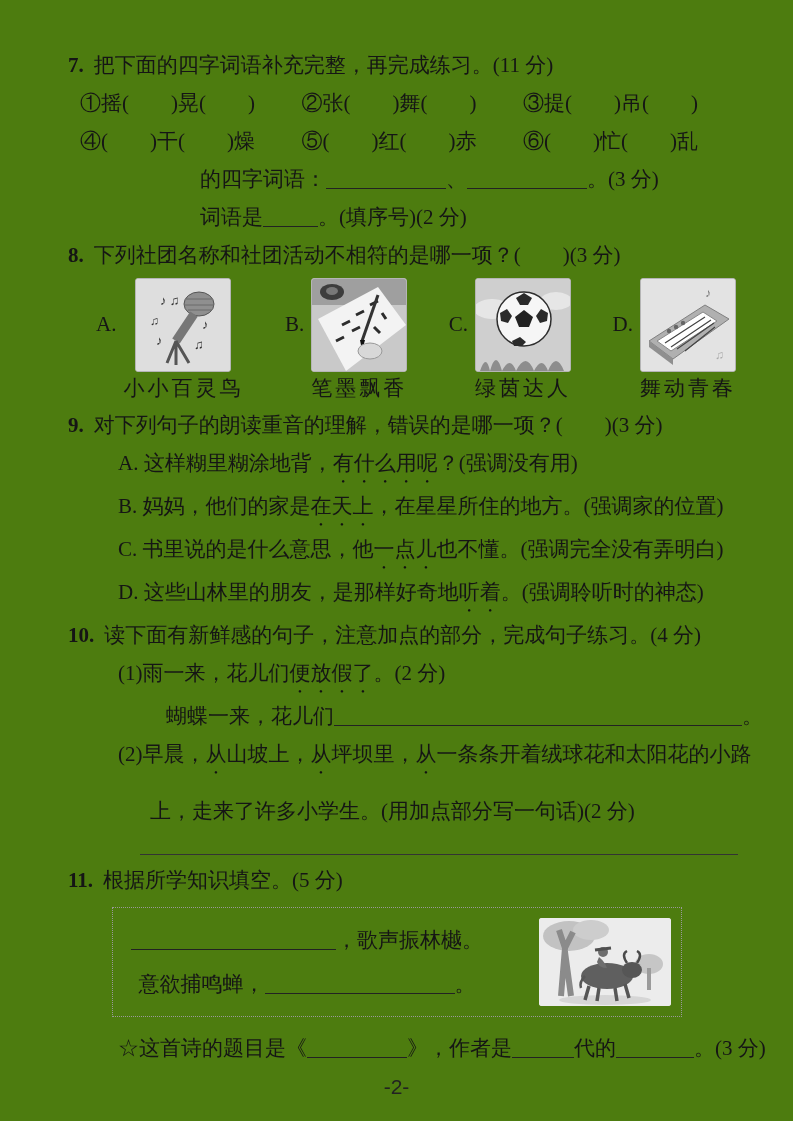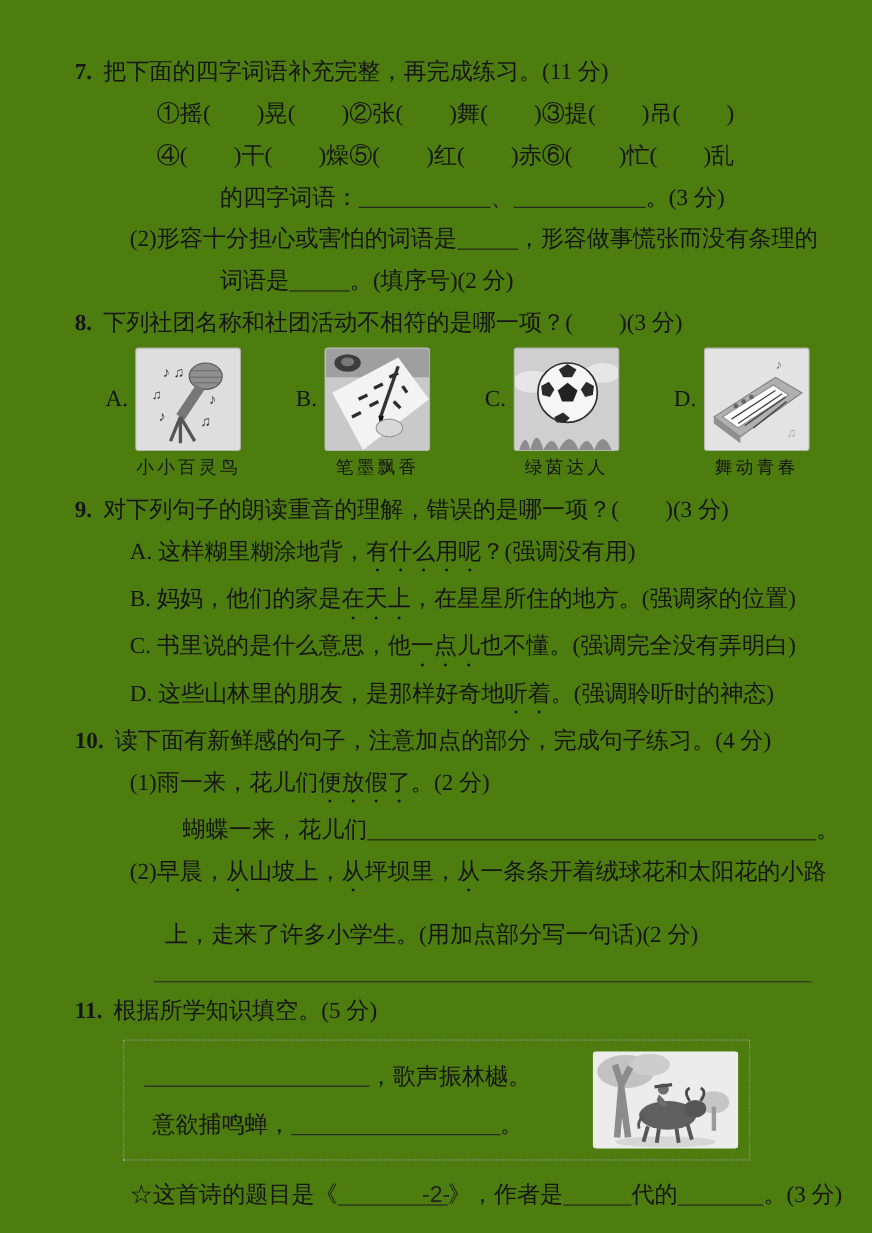"①摇( )晃( )" .idiom-row { justify-content: center -> space-between; margin-left: 28px -> 12px }
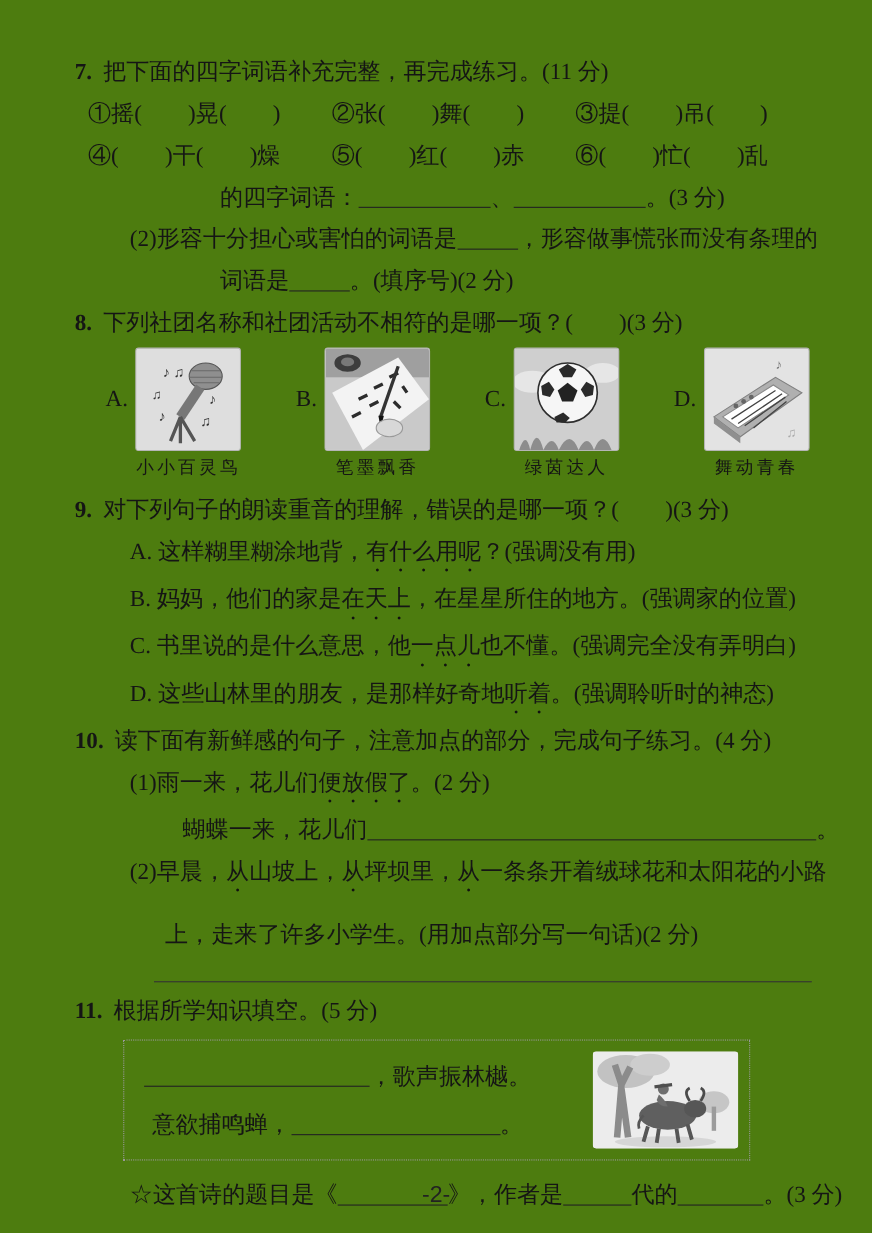"(2)形容十分担心或害怕的词语是 ，形容做事慌张而没有条理的" div.line { html: <div><span>(2)形容十分担心或害怕的词语是</span><span></span><span>，形容做事慌张而没有条理的</span></div> -> none }
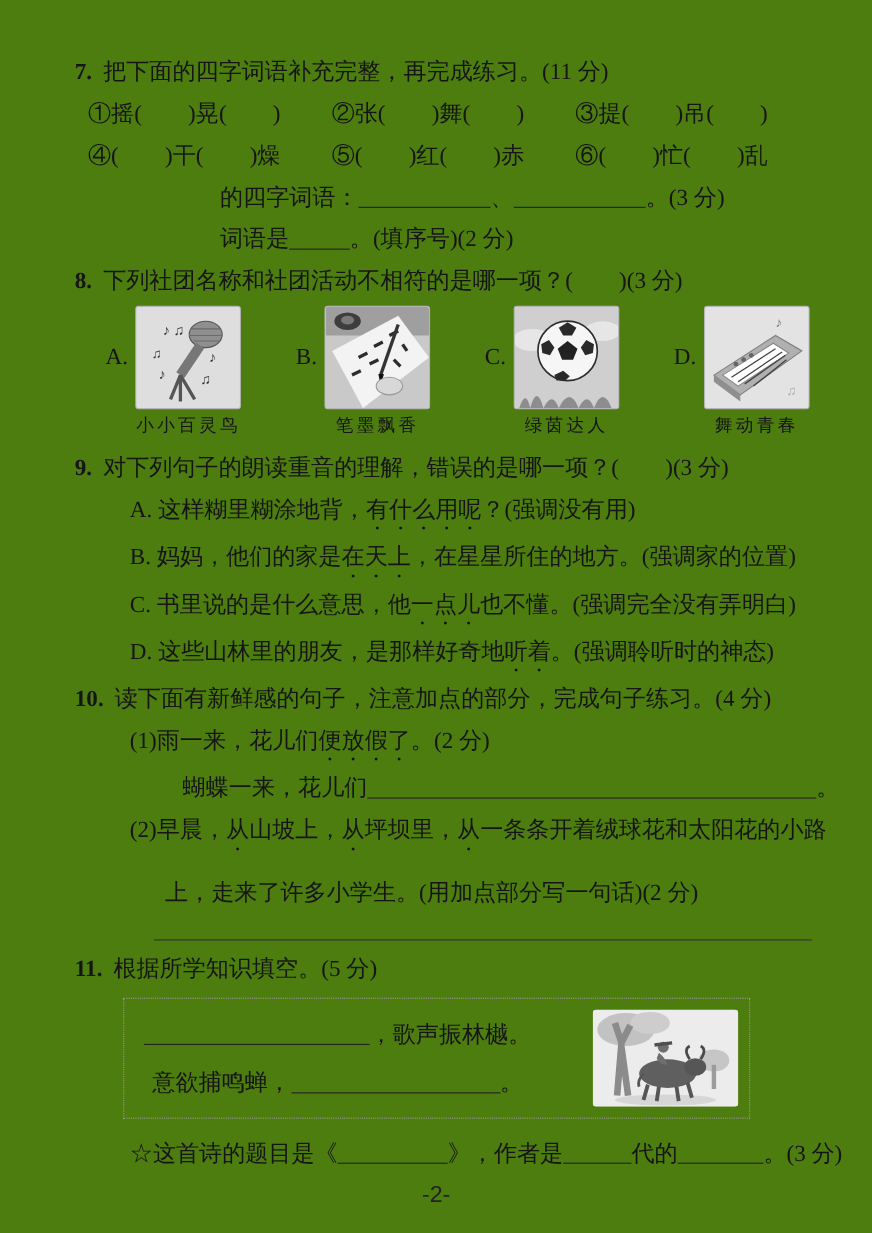"小小百灵鸟" .caption { font-size: 16px -> 21px }
